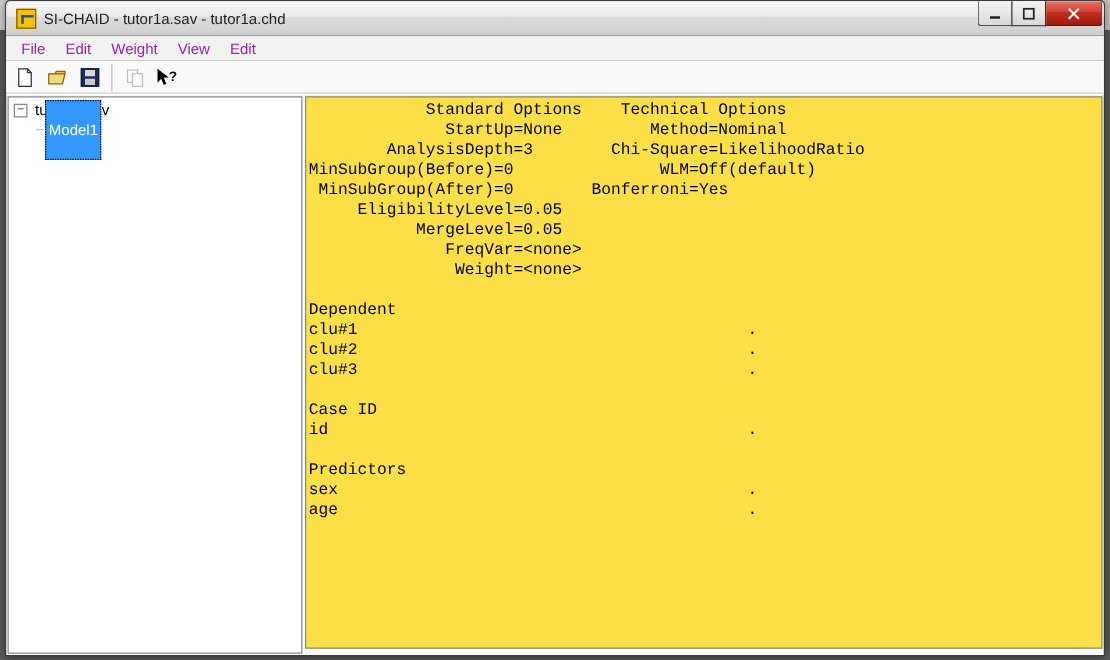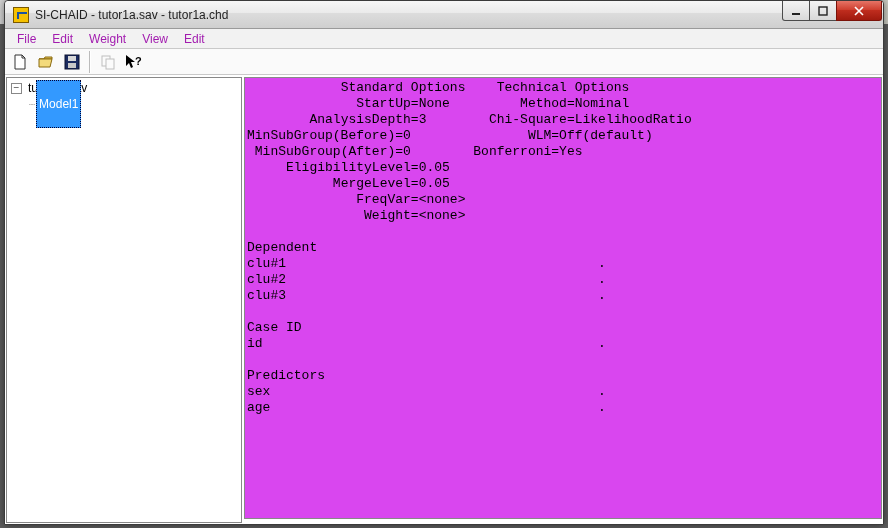"Standard Options Technical Options" .text-pane { background: #d946ef -> #fde047 }
